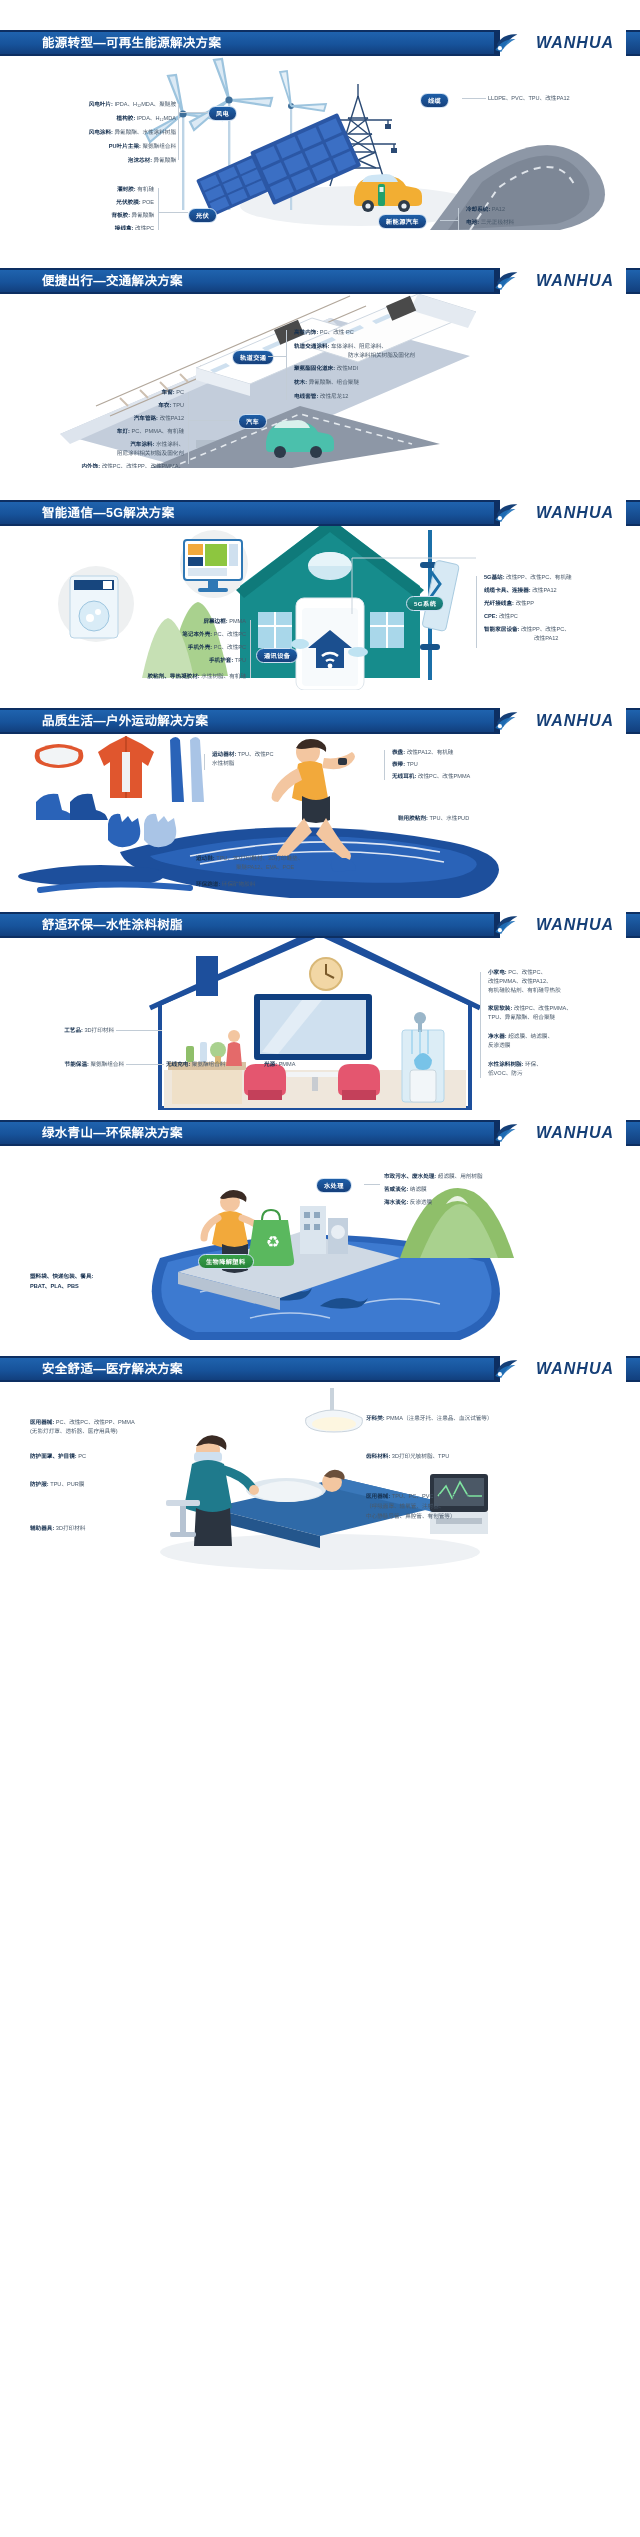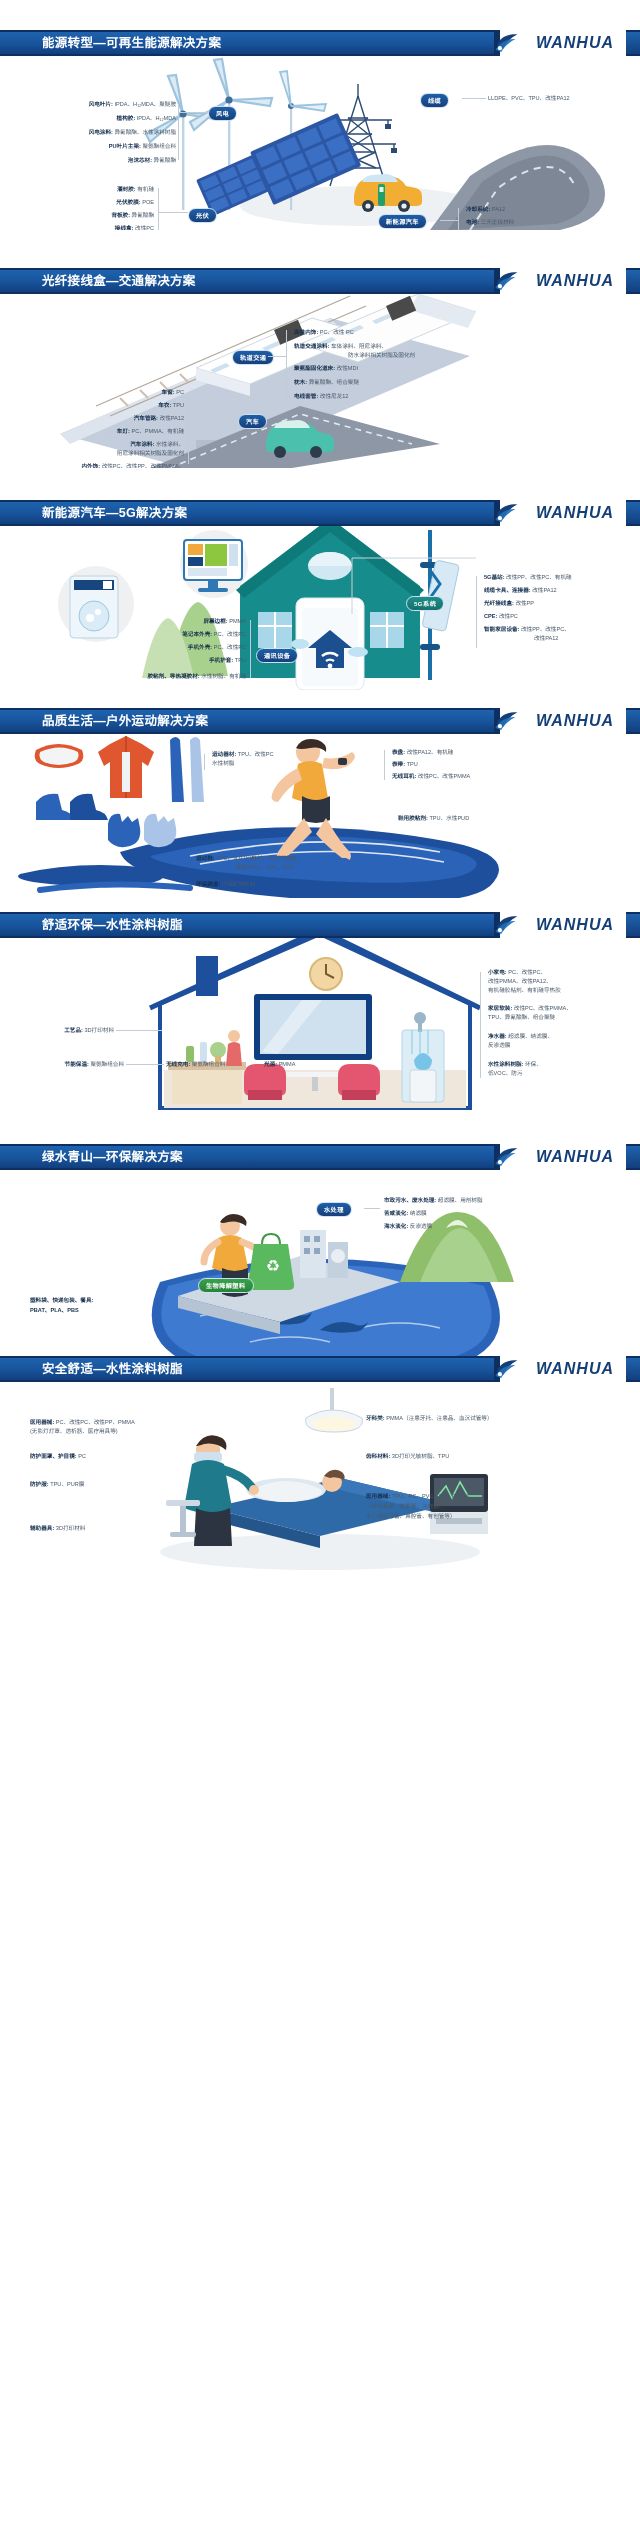"光纤接线盒—交通解决方案" div.band-title { text: 光纤接线盒 -> 便捷出行 }
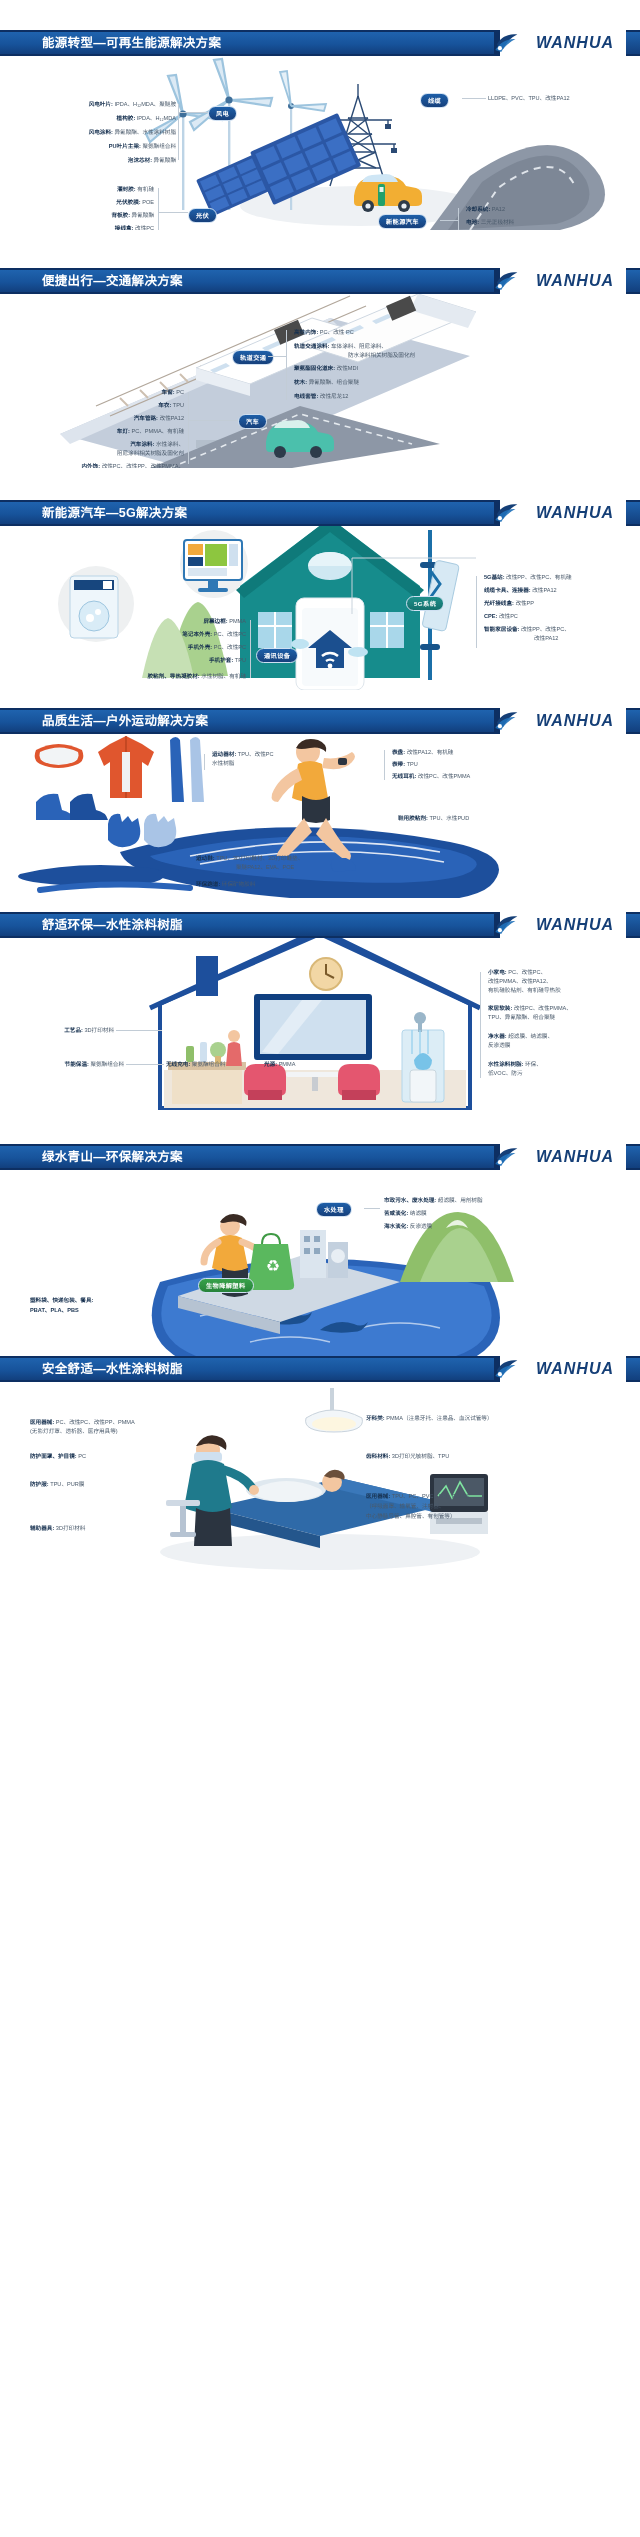"新能源汽车—5G解决方案" div.band-title { text: 新能源汽车 -> 智能通信 }
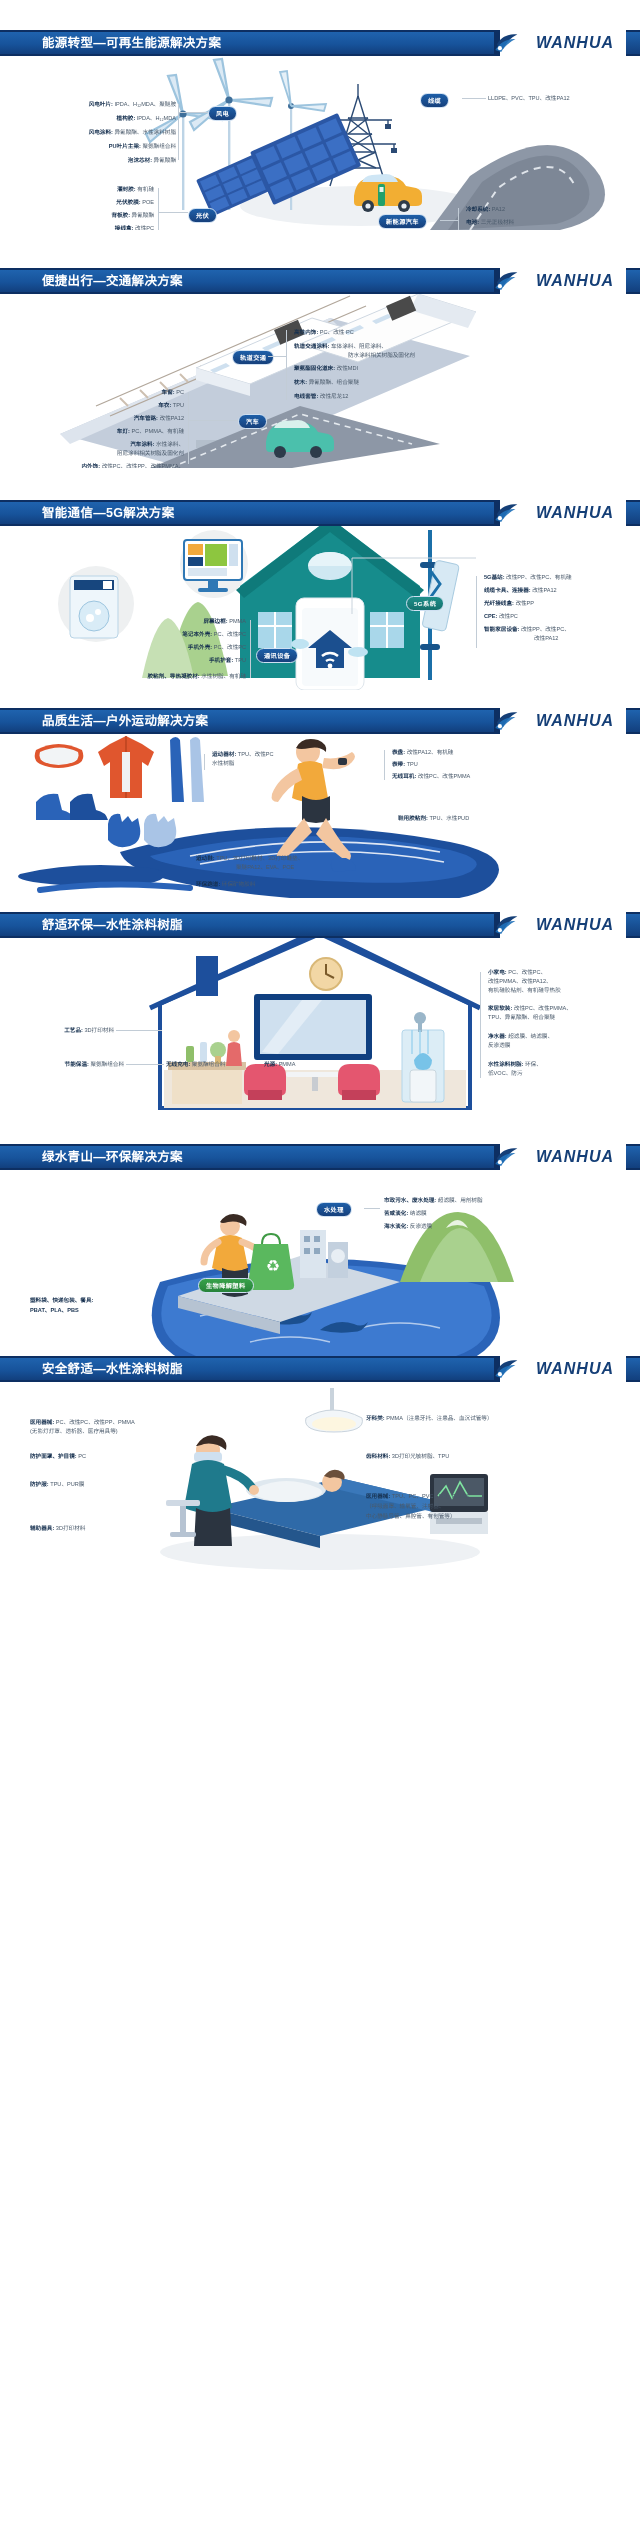"绿水青山—环保解决方案" div.section { margin-top: 24px -> none }
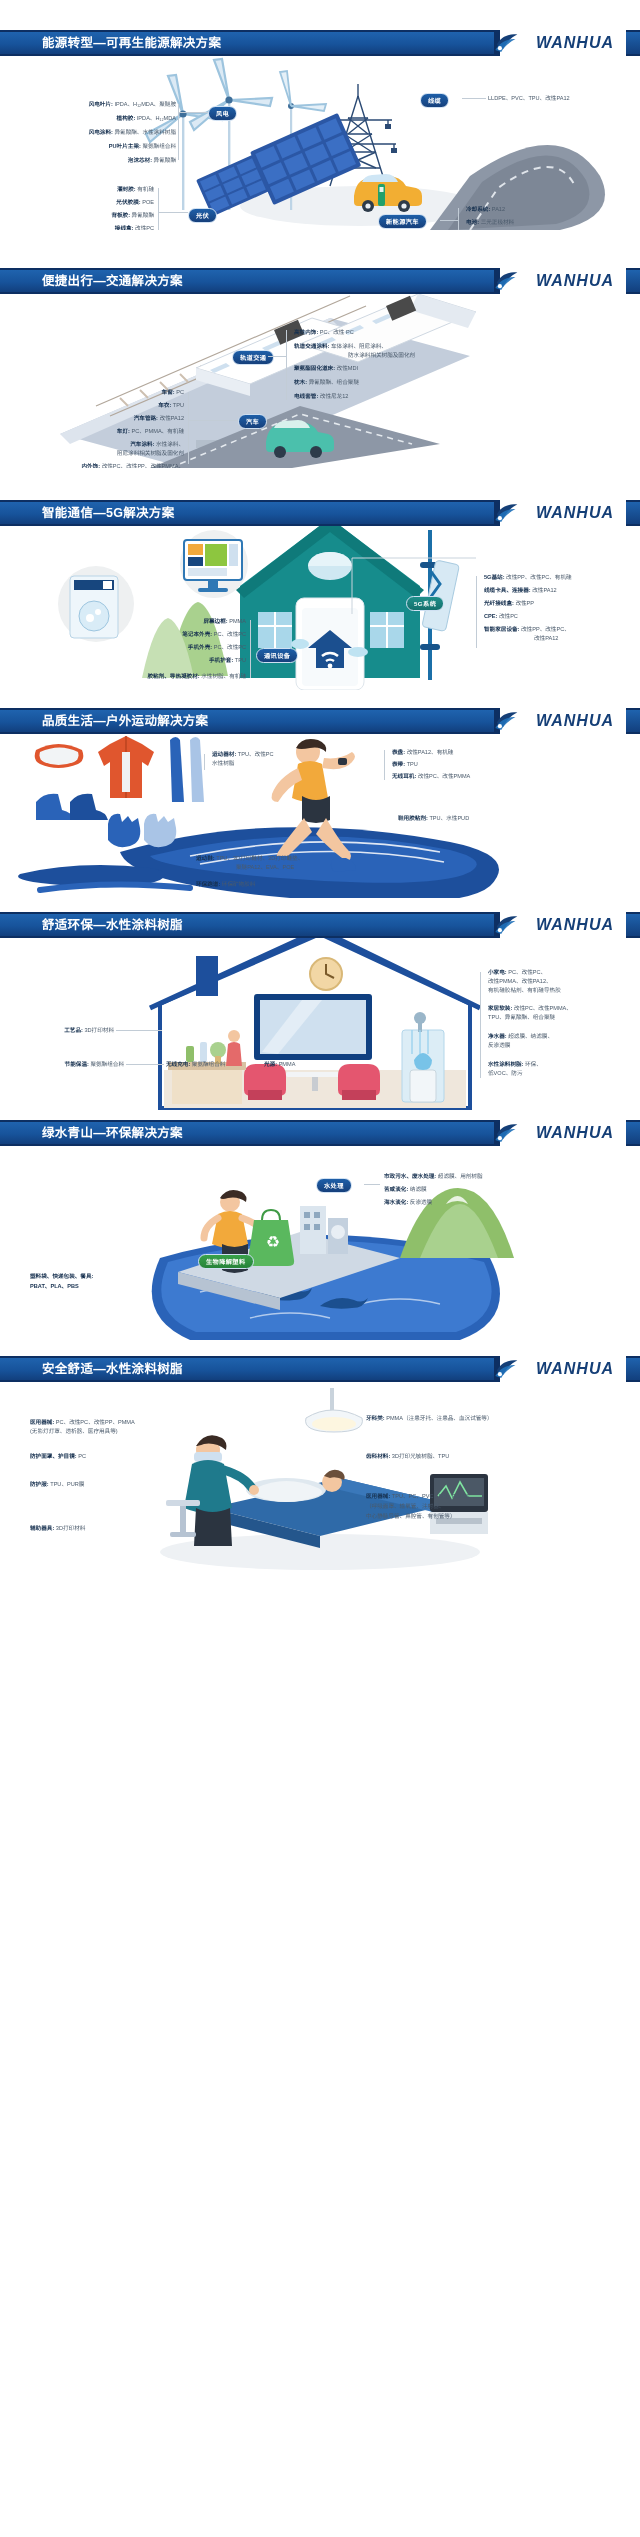"安全舒适—水性涂料树脂" div.band-title { text: 水性涂料树脂 -> 医疗解决方案 }
